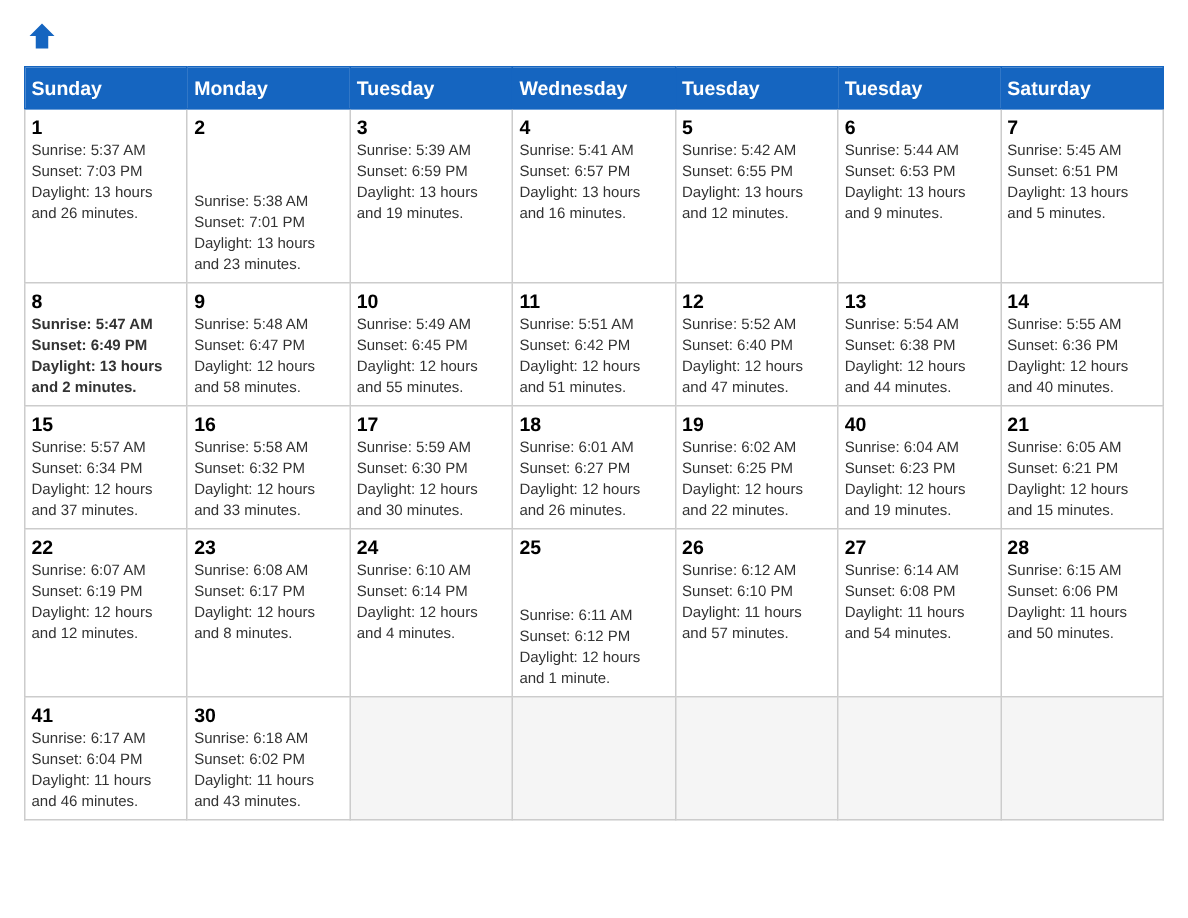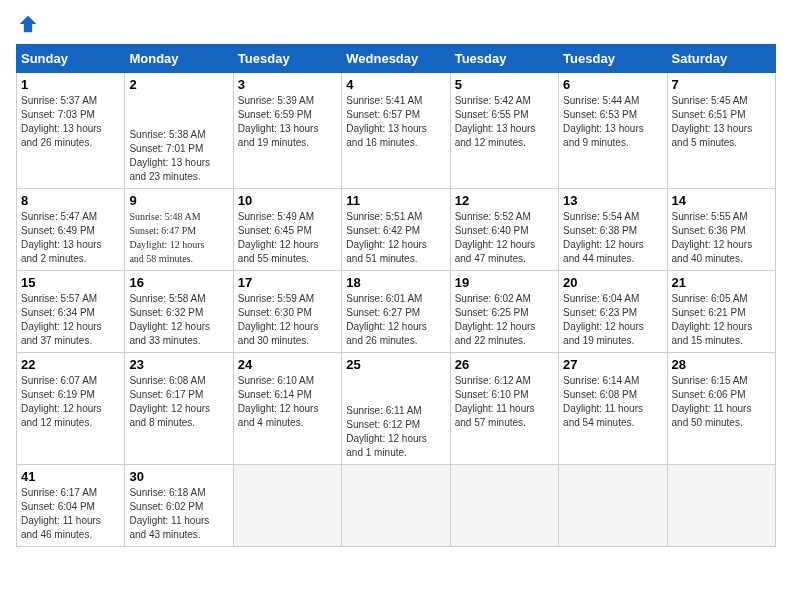"Sunrise: 5:47 AM" div.day-info { font-weight: none -> bold }
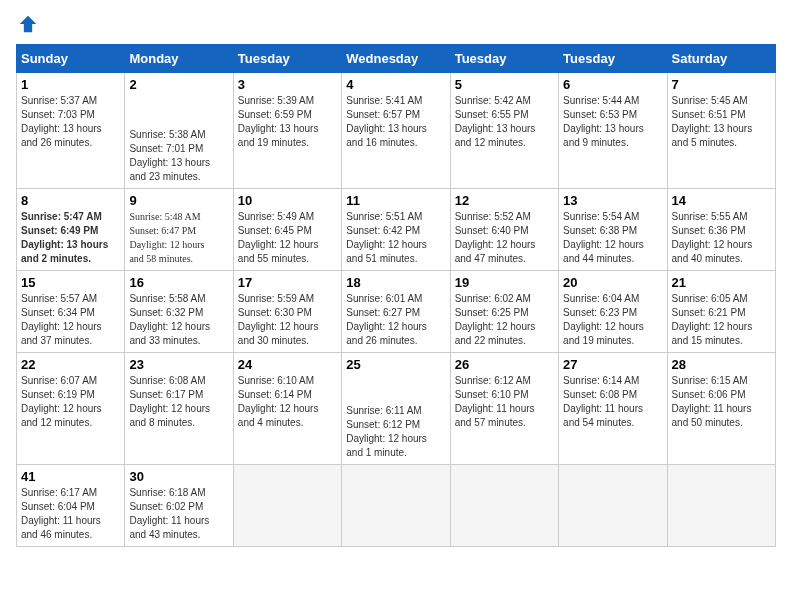"Sunrise: 5:48 AM" div.day-info { font-family: Liberation Serif, serif -> none }
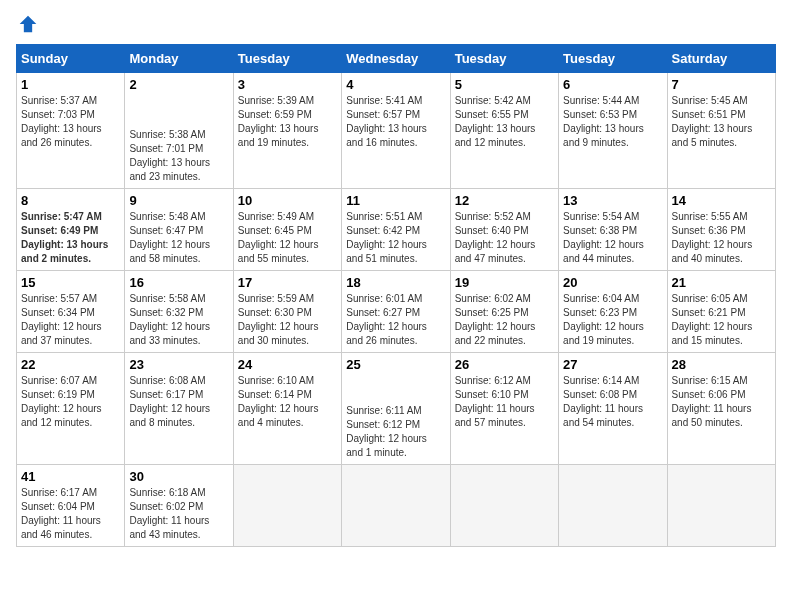"20" span.day-num { text: 20 -> 40 }
